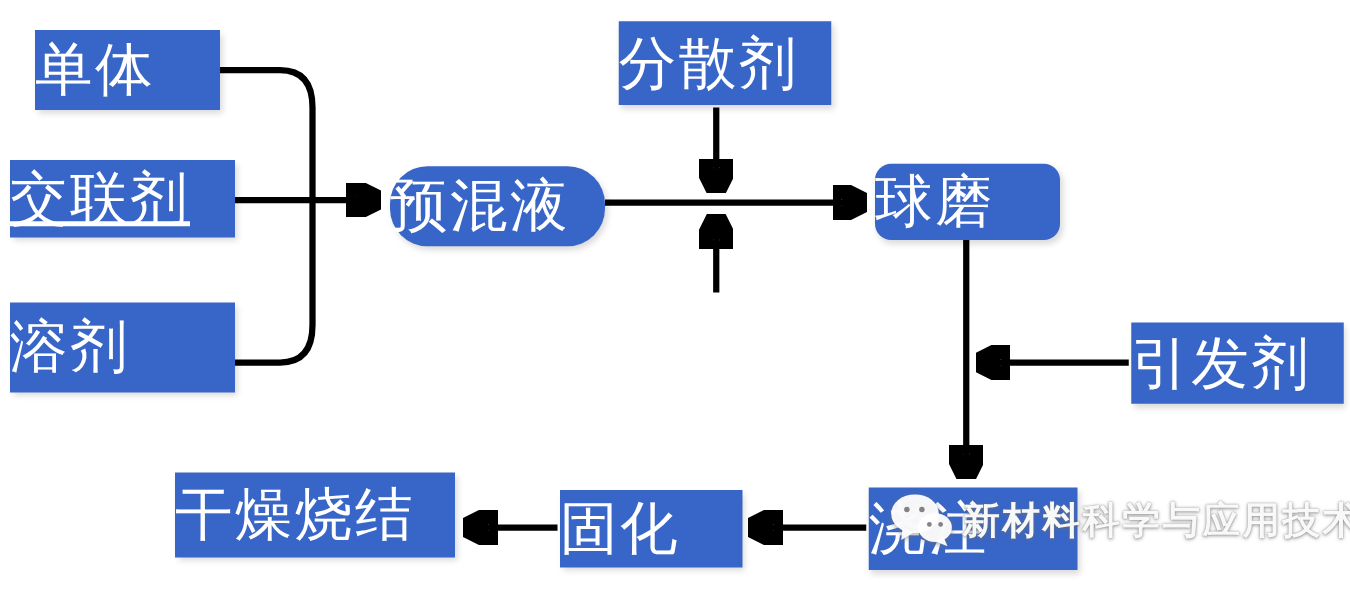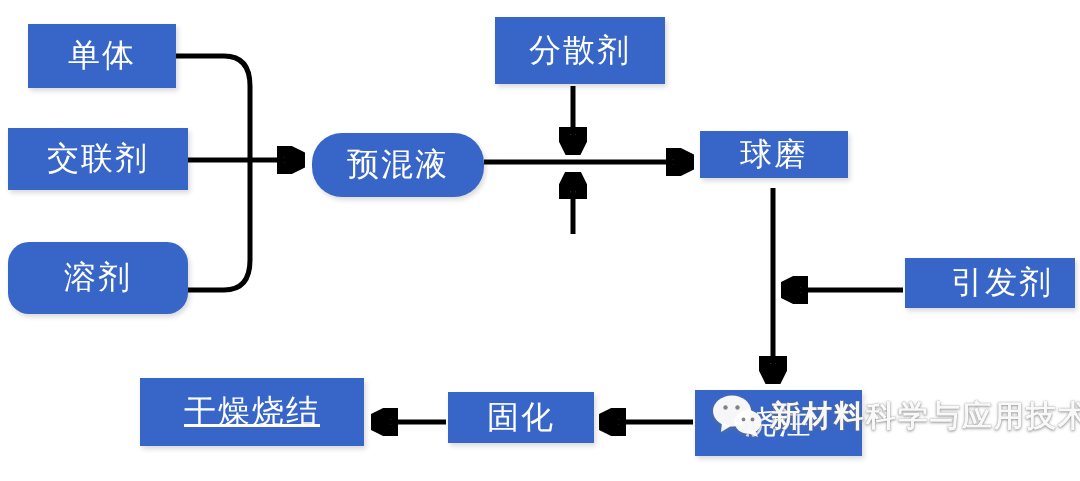"单体" .node { font-size: 32px -> 46px; justify-content: center -> none }
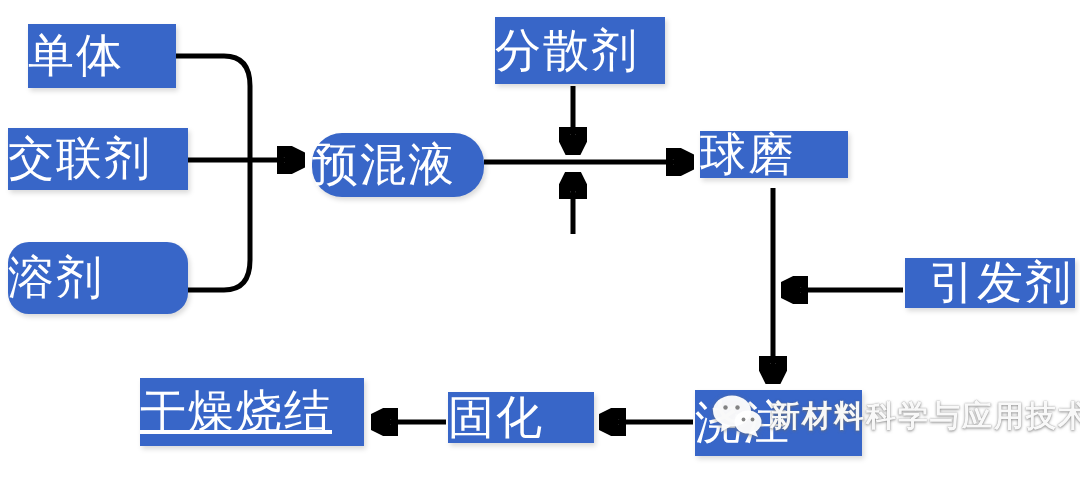"交联剂" #n-crosslink { text-decoration: none -> underline }
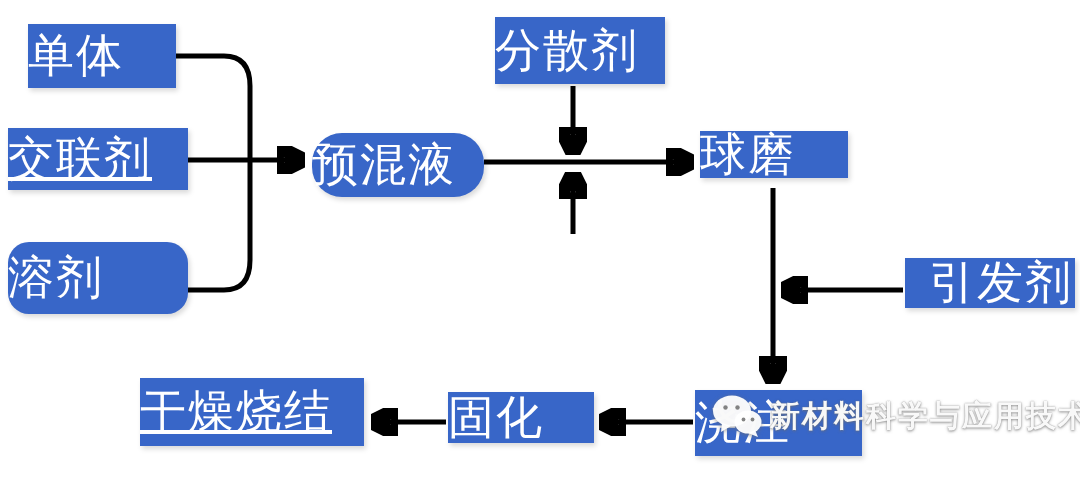"球磨" #n-ballmill { border-radius: none -> 13px; height: 47px -> 61px }
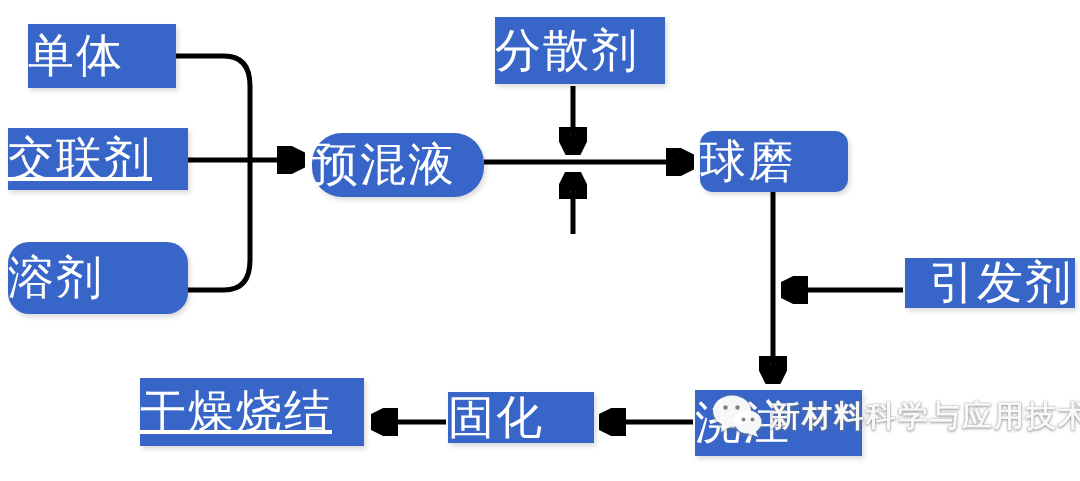"溶剂" #n-solvent { border-radius: 21px -> none }
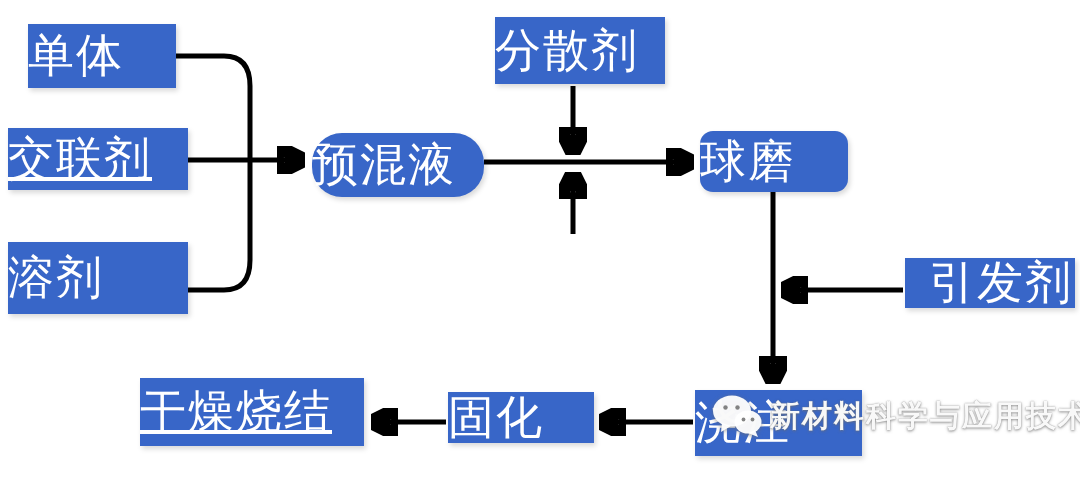"引发剂" #n-initiator { height: 50px -> 65px; padding-left: 24px -> none }
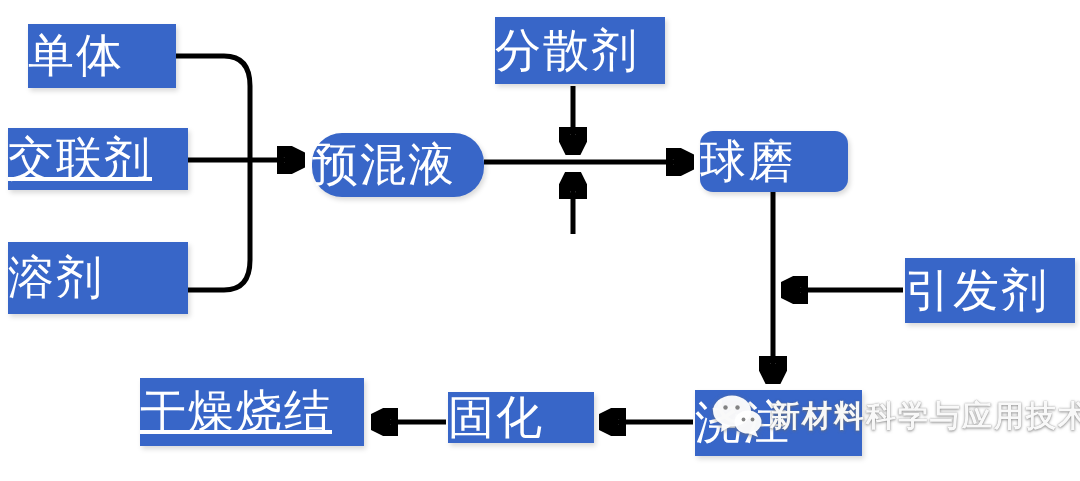"干燥烧结" #n-drysinter { text-decoration: underline -> none }
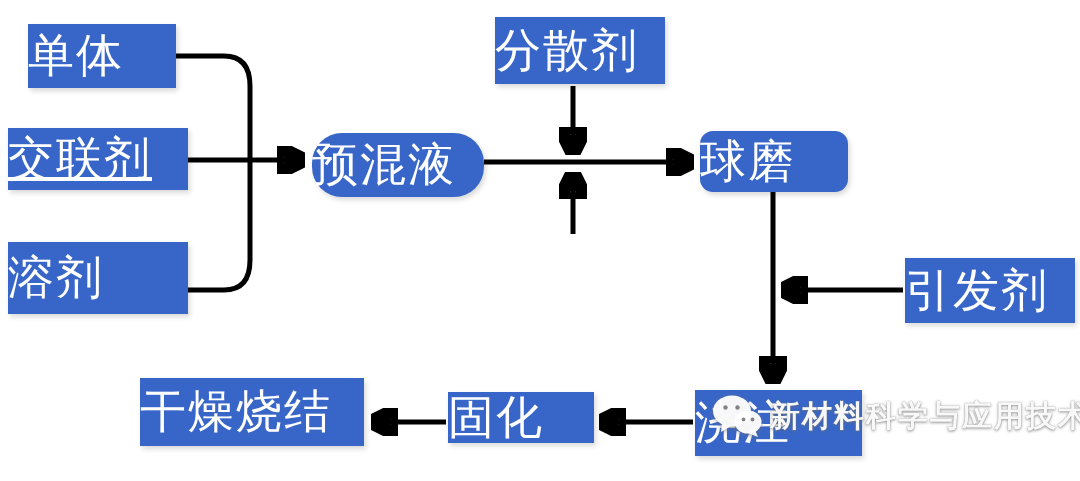"固化" #n-curing { height: 51px -> 62px }
